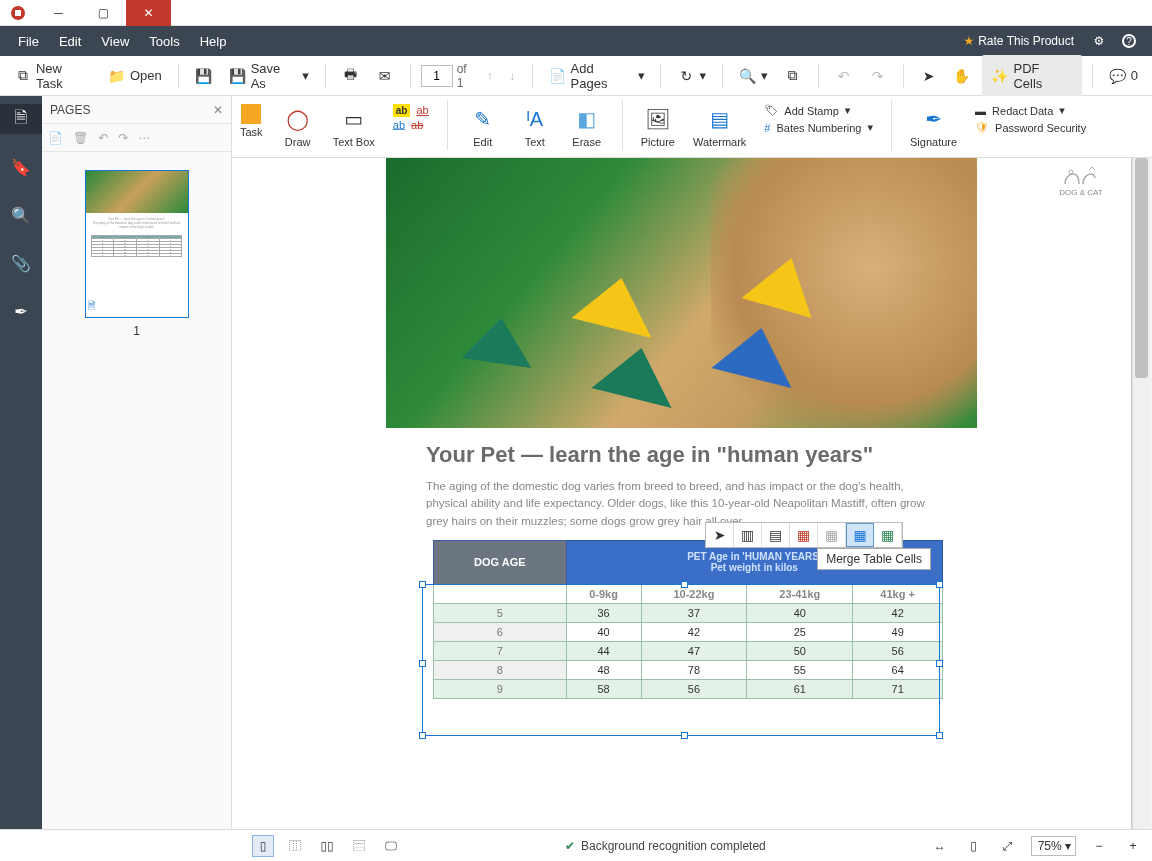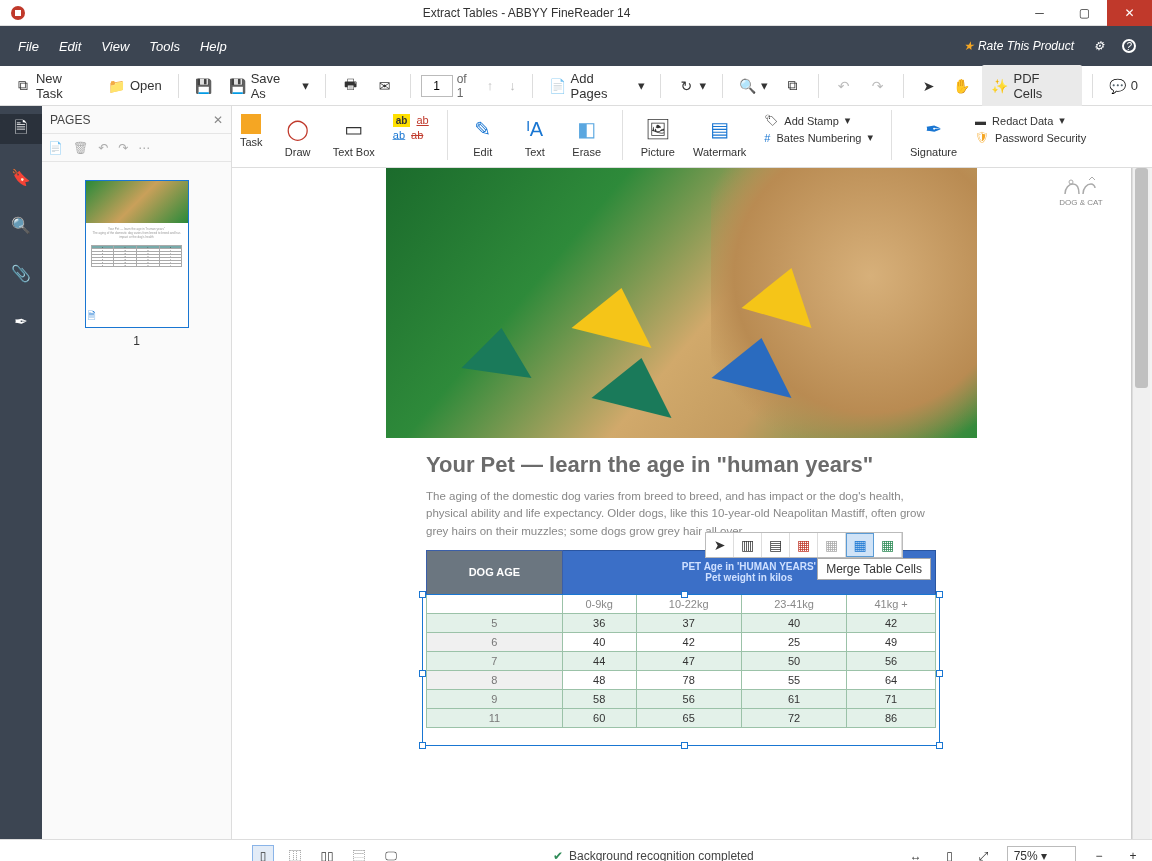"Extract Tables - ABBYY FineReader" div.title { html: <div>Extract Tables - ABBYY FineReader 14</div> -> none }
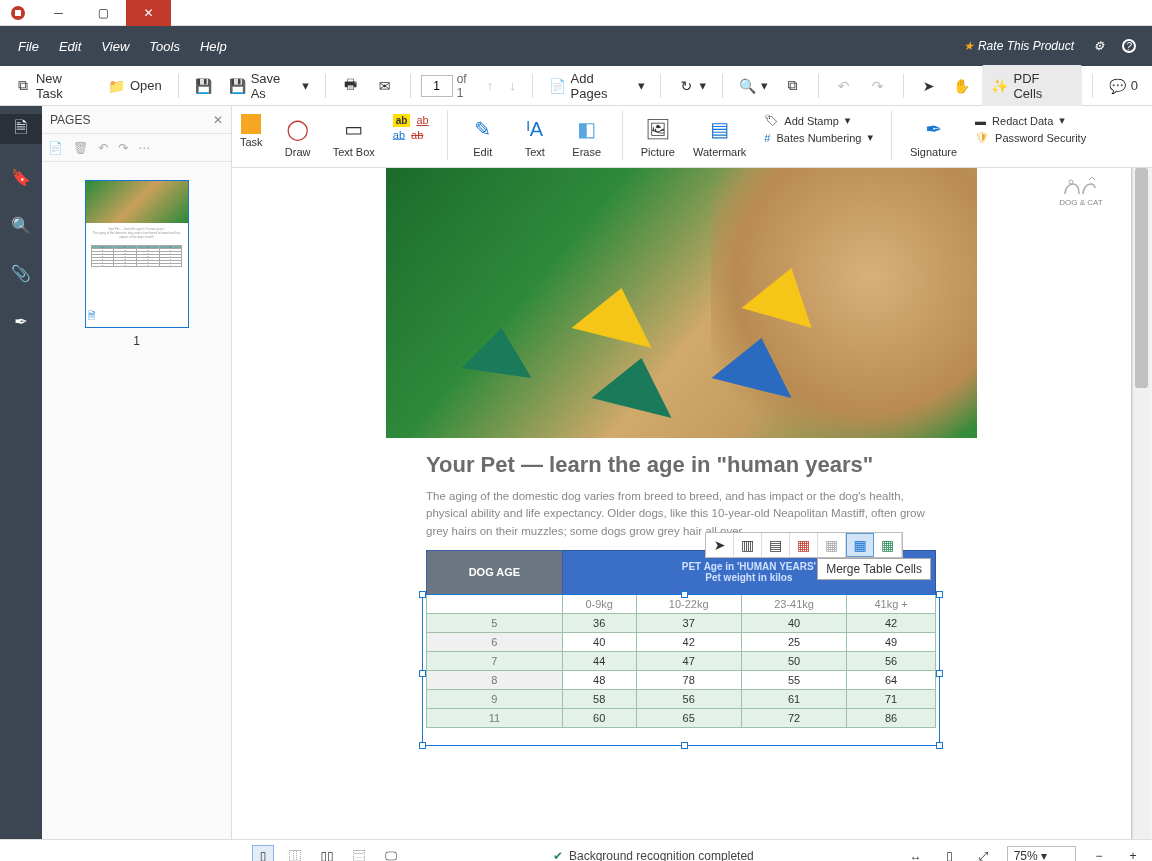"File" .menubar { font-style: italic -> none; height: 40px -> 30px }
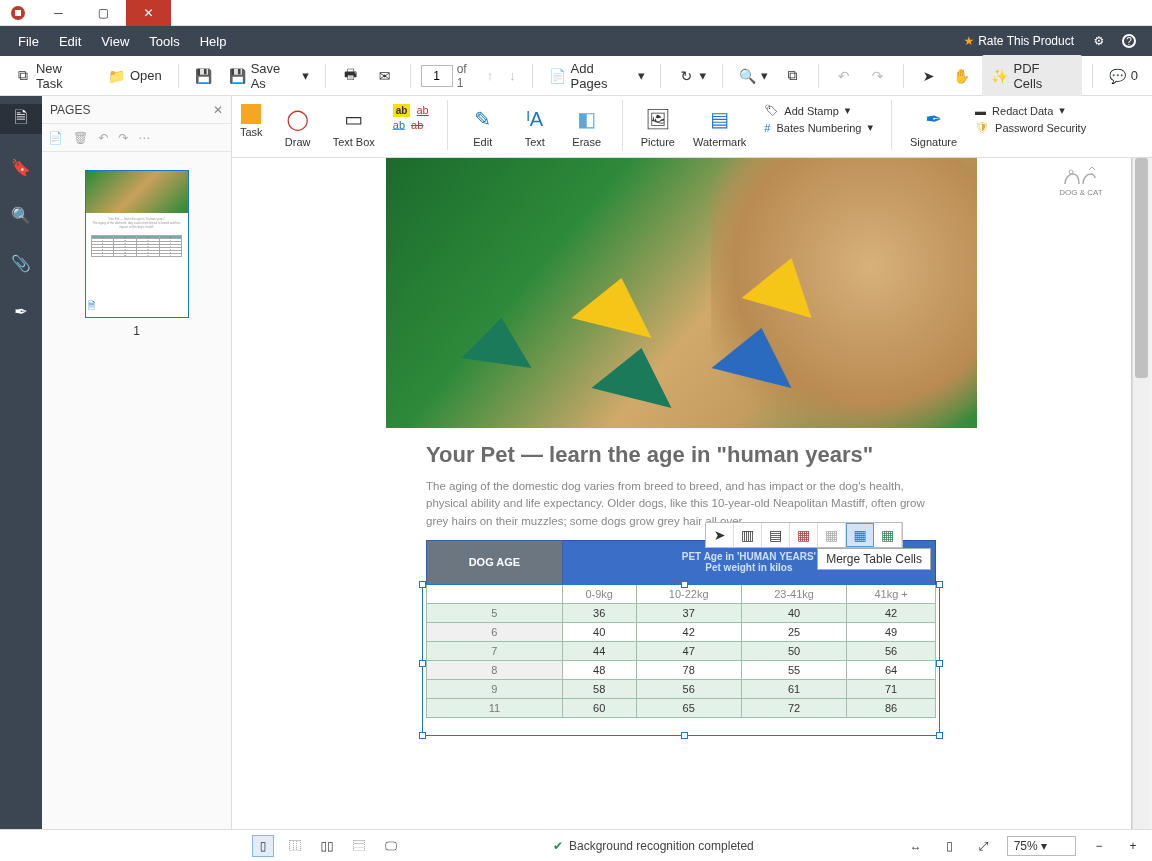"DOG AGE" table.dogtbl { margin-left: none -> 7px }
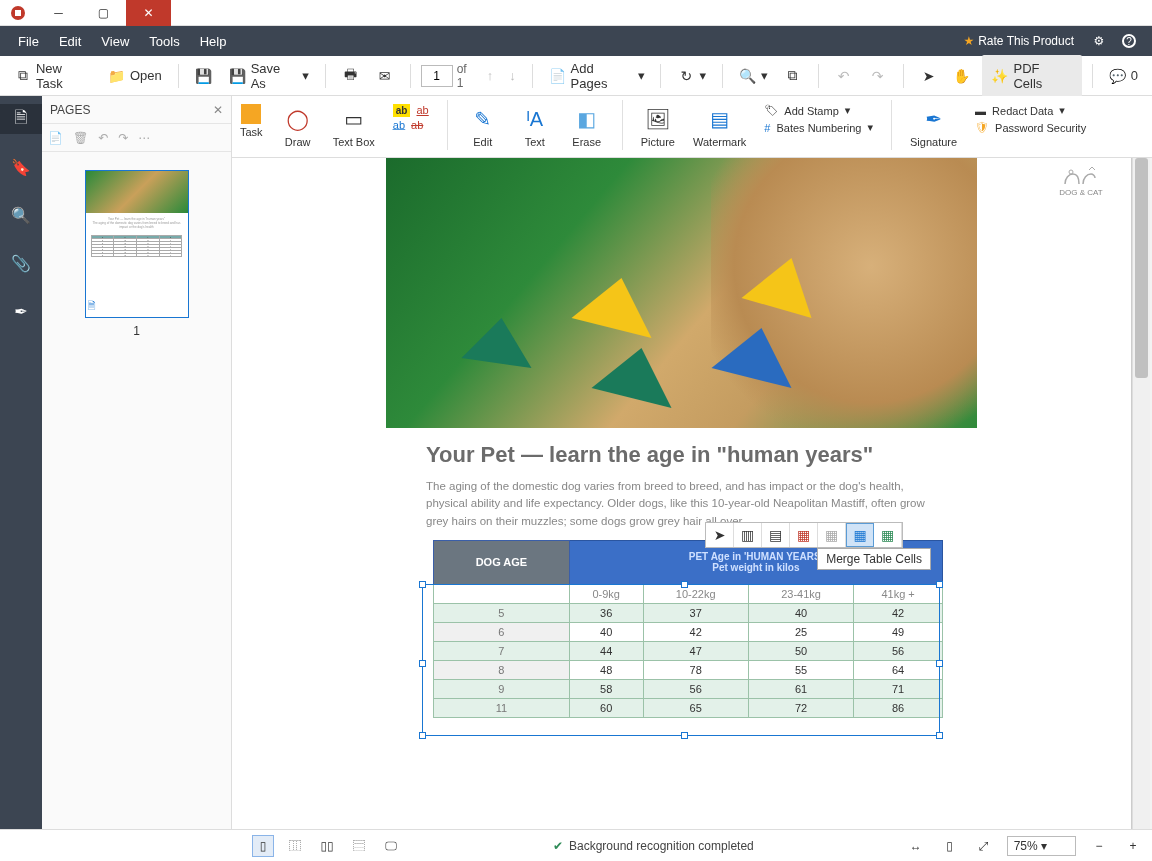"0-9kg" table.dogtbl .wrow th { font-weight: normal -> bold }
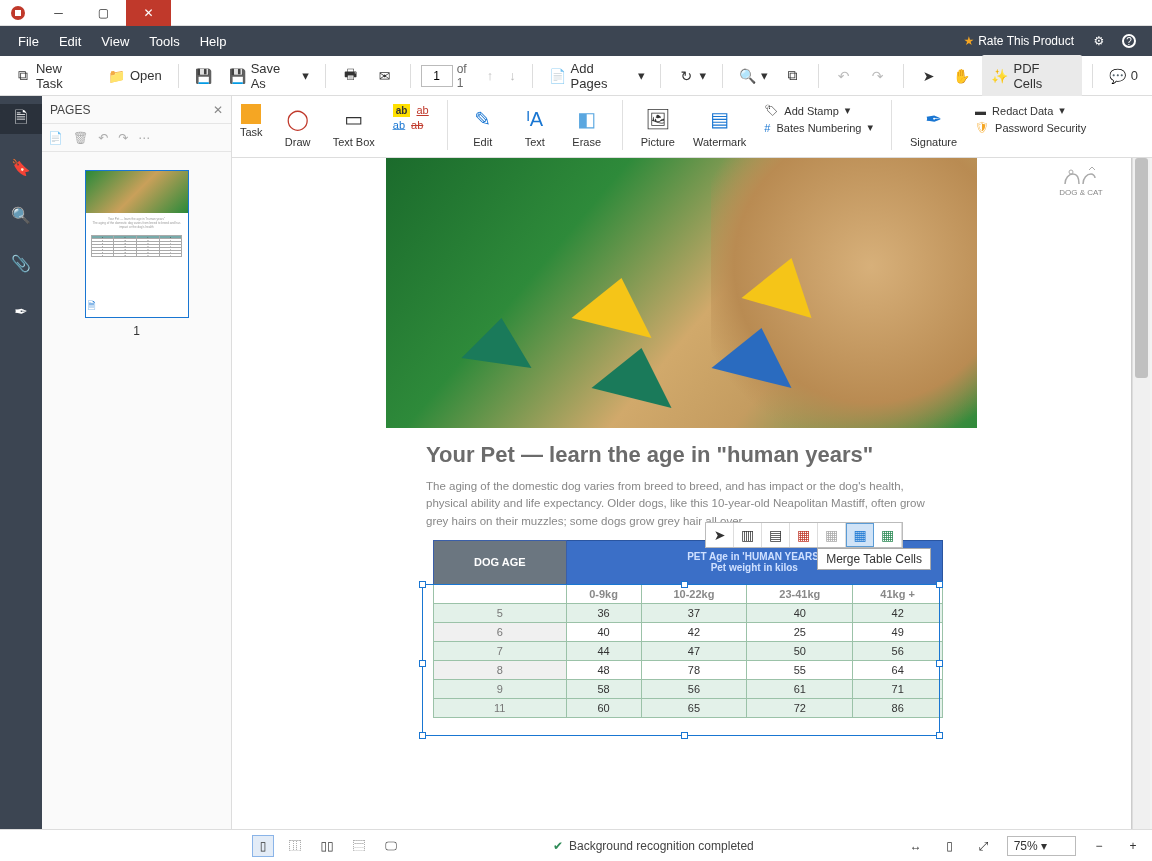"11" tr.alt { html: <tr> <td>11</td> <td>60</td> <td>65</td> <td>72</td> <td>86</td> </tr> -> none }
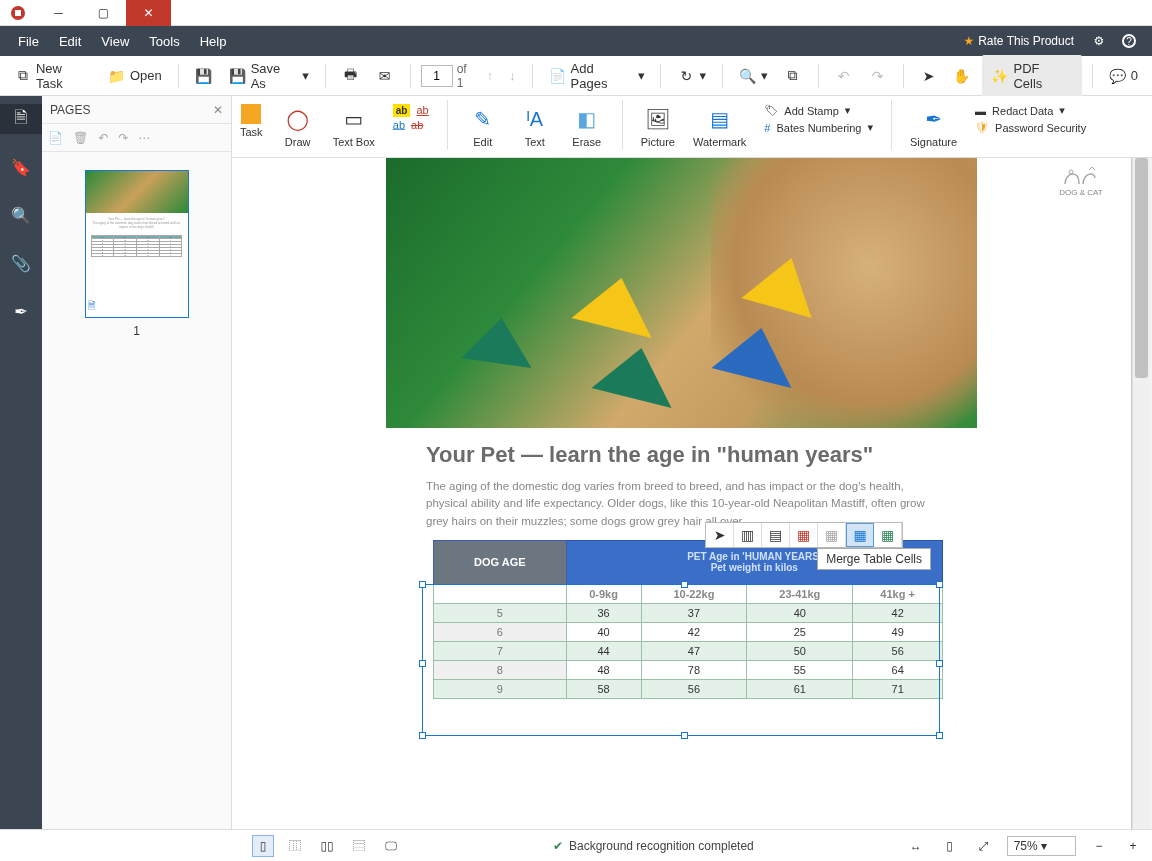"75% ▾" .zoomsel { padding: 2px 28px 2px 6px -> 2px 4px 2px 6px }
